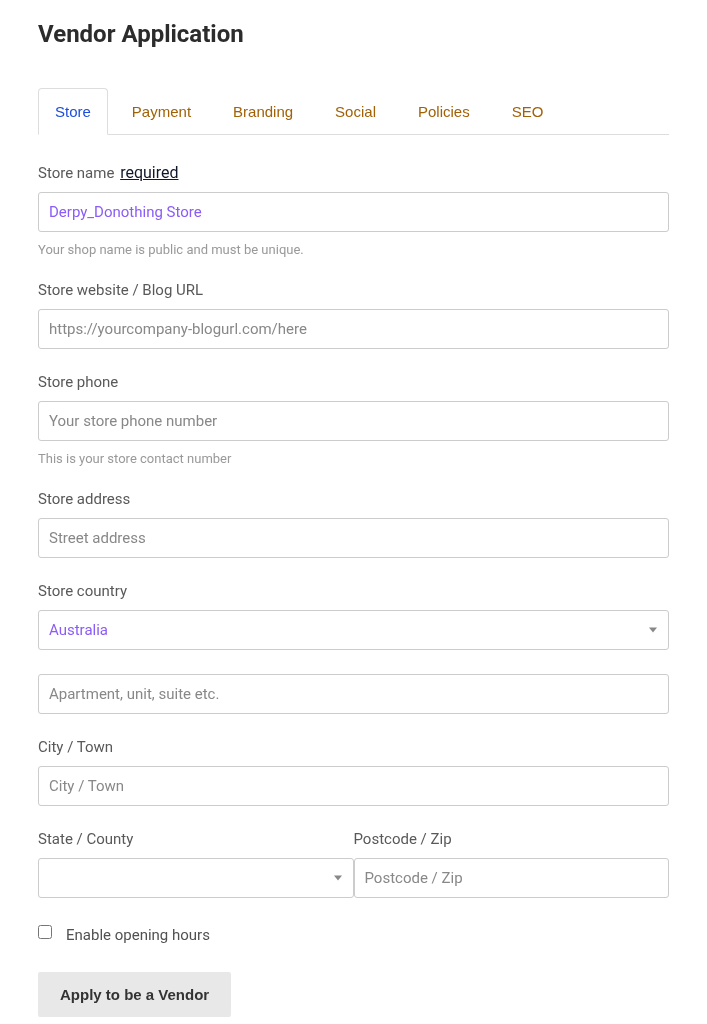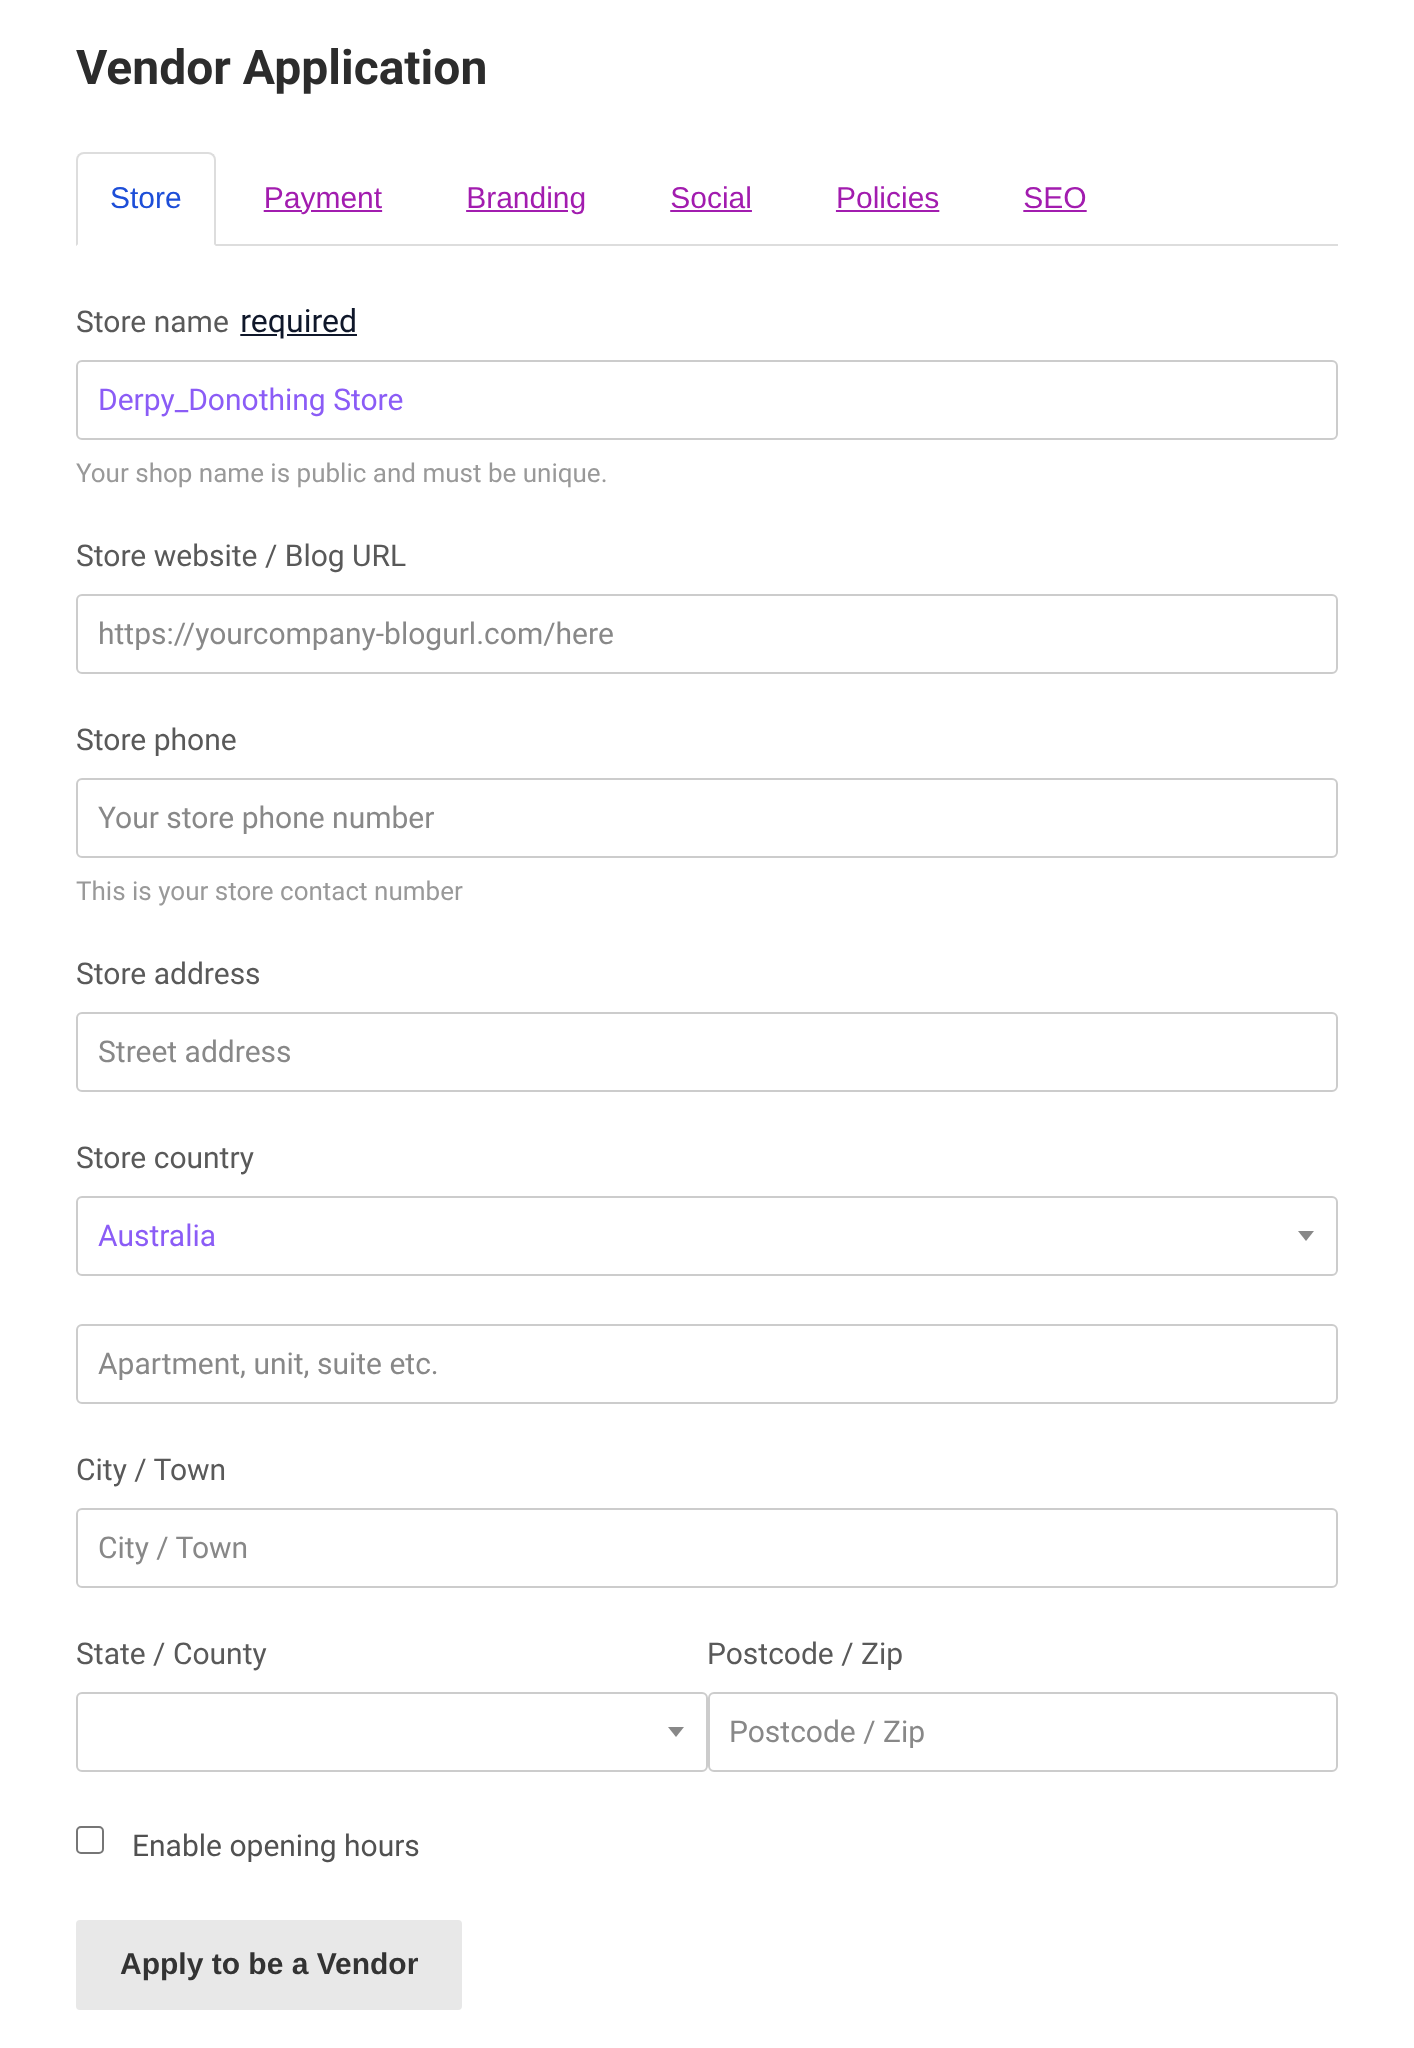"Vendor Application" h1 { margin-bottom: 28px -> 40px }
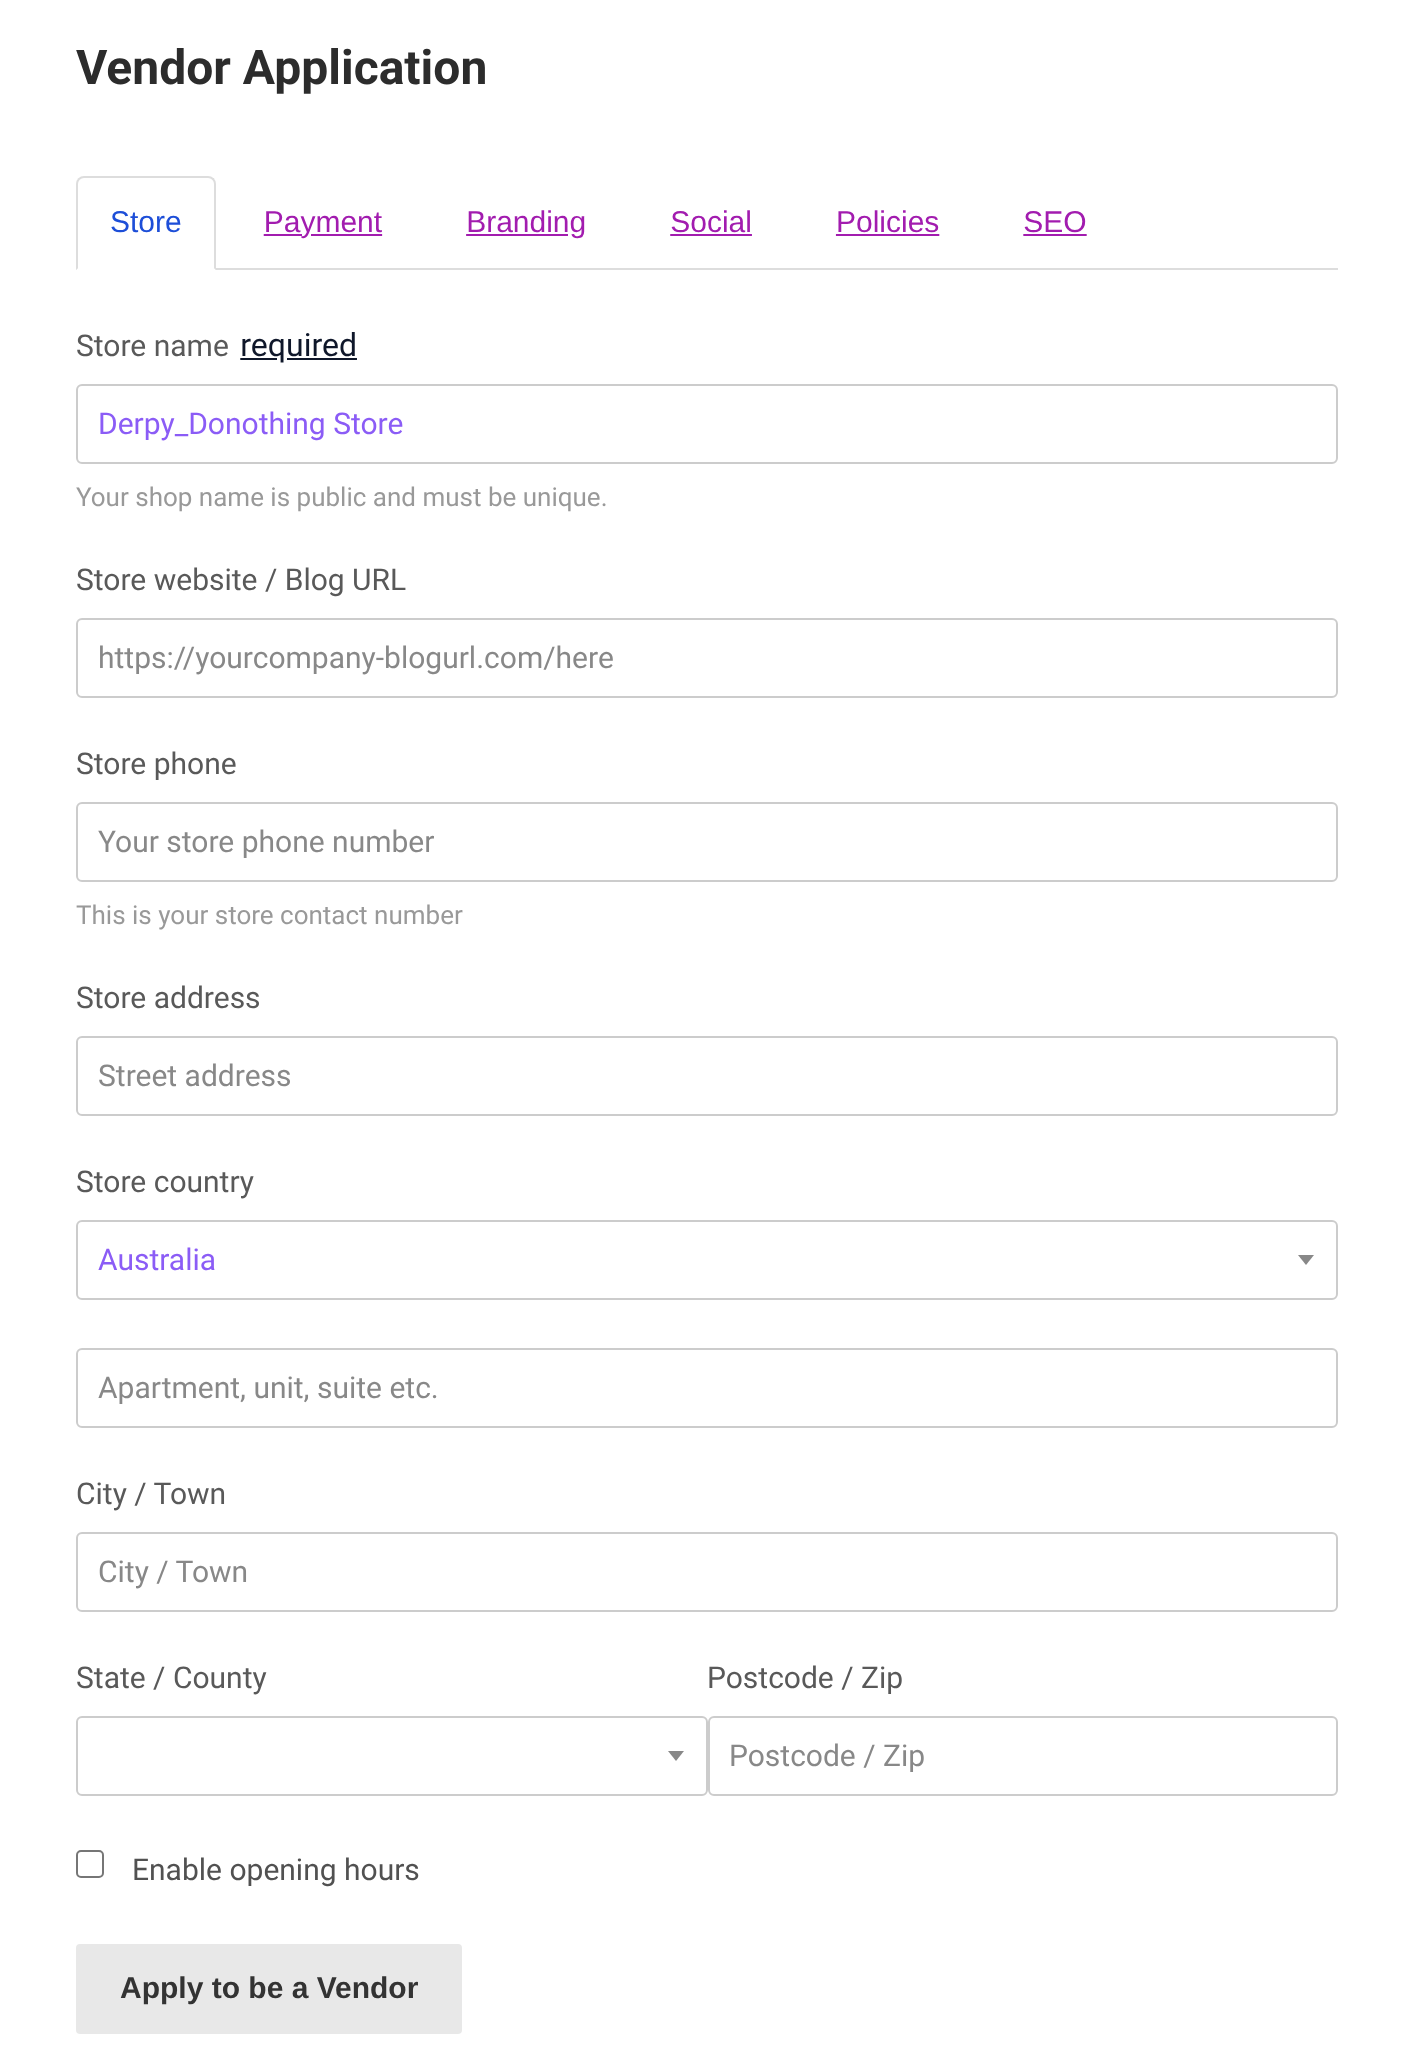"Payment" .tab { color: #a21caf -> #a16207; text-decoration: underline -> none }
